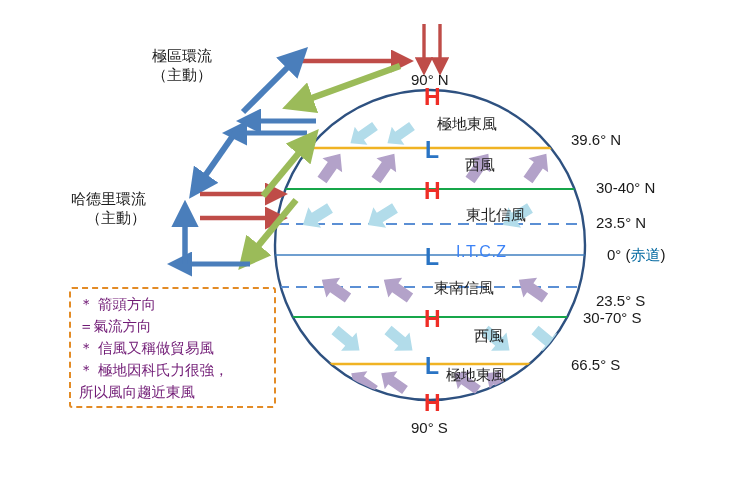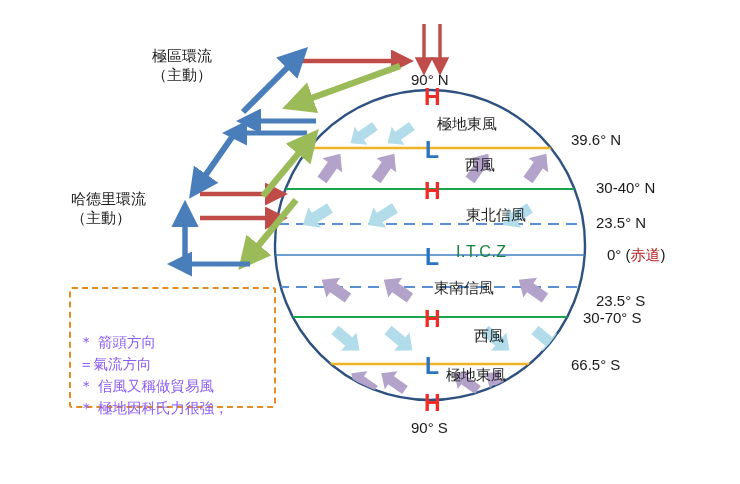"極區環流" .cell-label { text-align: left -> right }
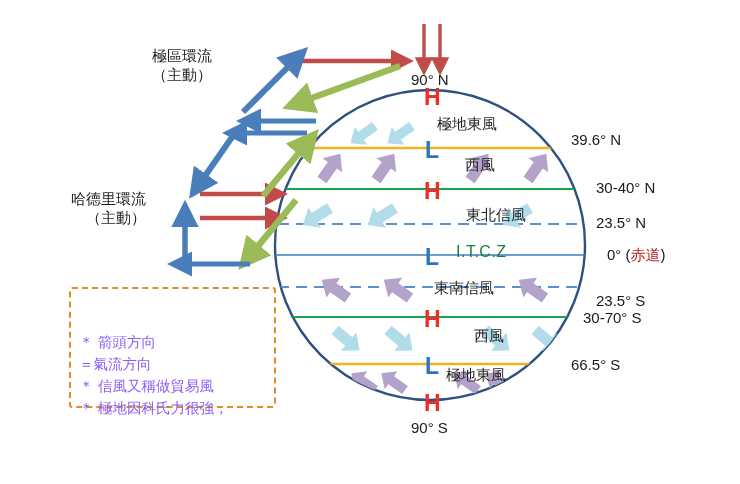"I.T.C.Z" .itcz-label { color: #15803d -> #3b82f6 }
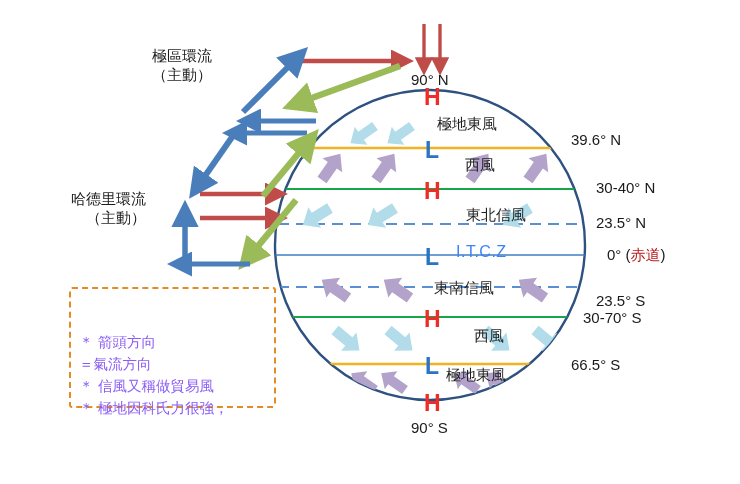"赤道" .eq-red { color: #b91c1c -> #0369a1 }
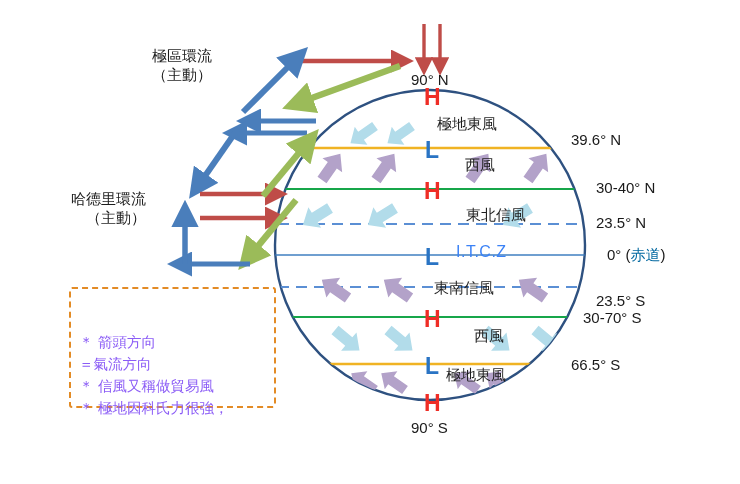"＊ 箭頭方向" #legend .line { color: #8b5cf6 -> #701a75; margin-top: 38px -> none }
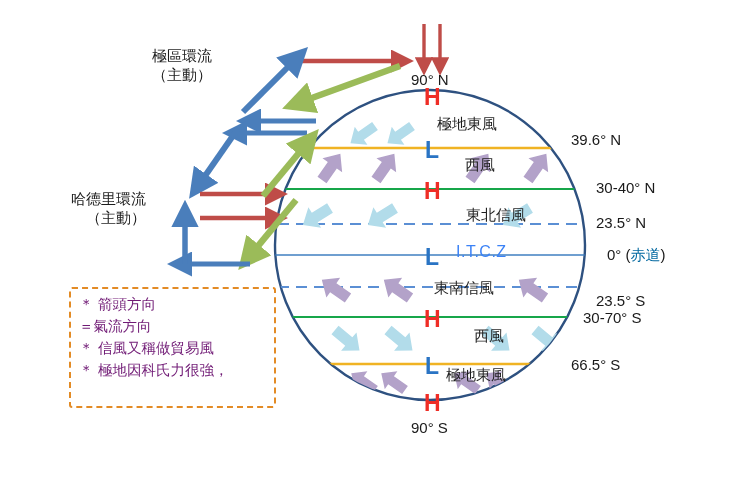"所以風向趨近東風" div.line { html: none -> <div>所以風向趨近東風</div> }
